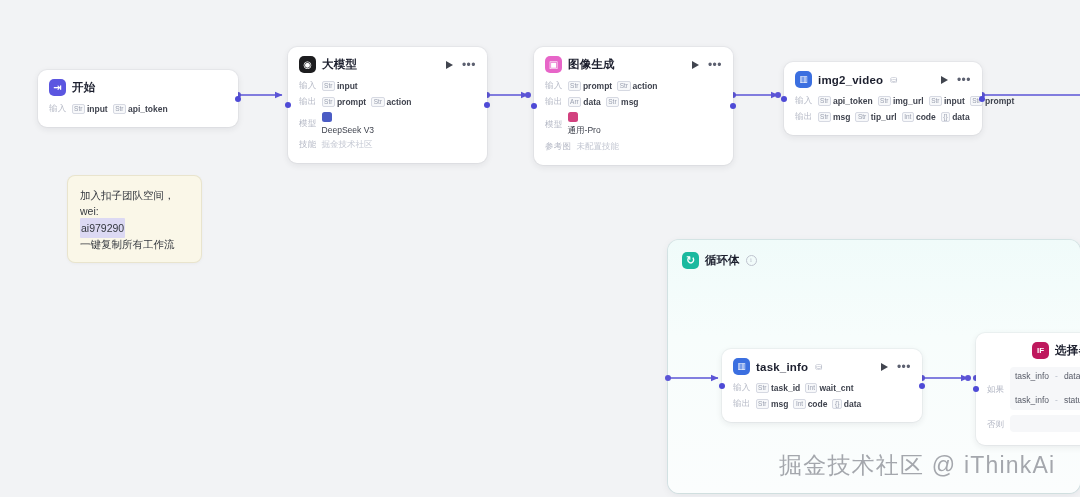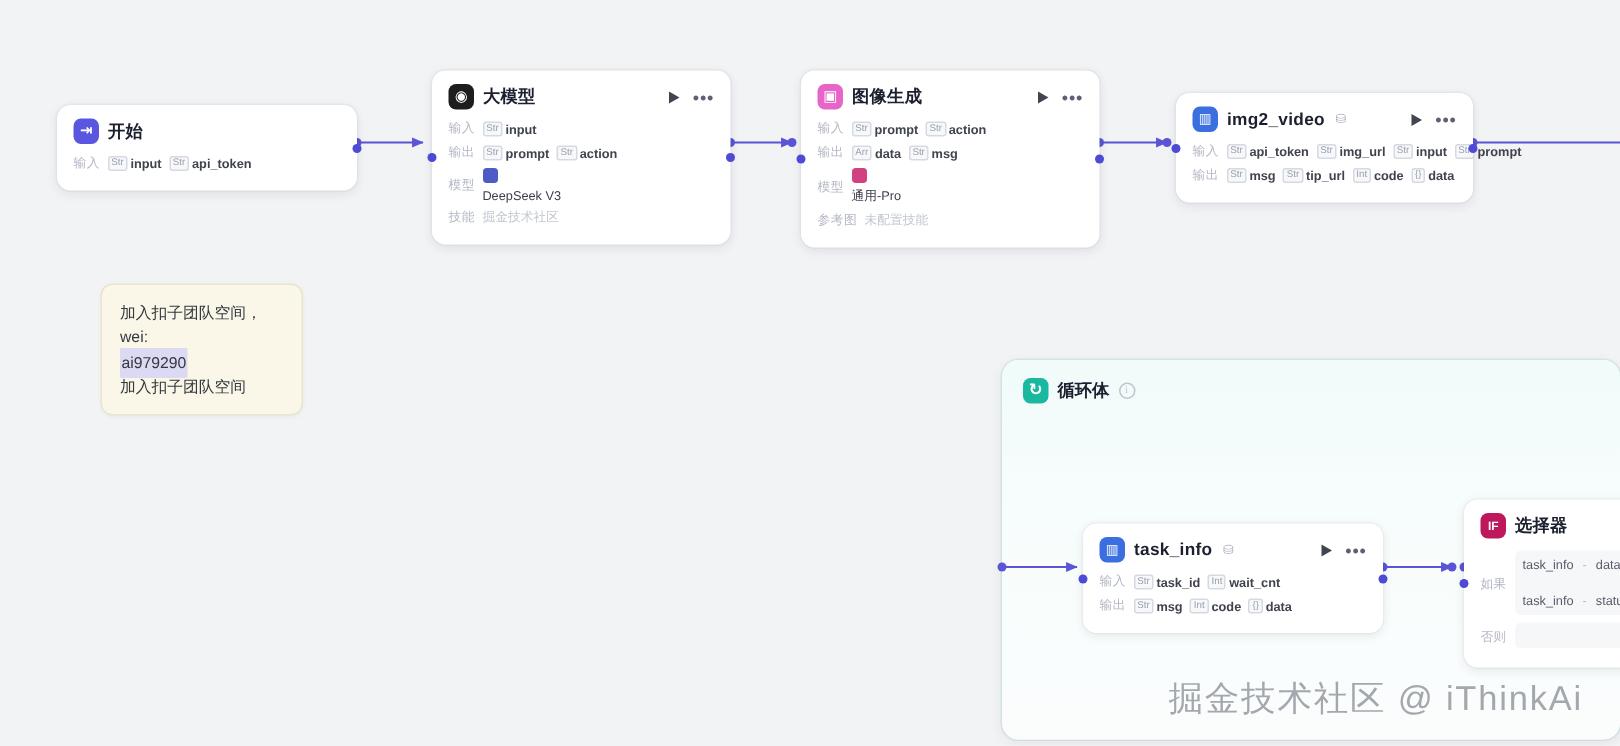"加入扣子团队空间，wei:" div.sticky { top: 190px -> 176px }
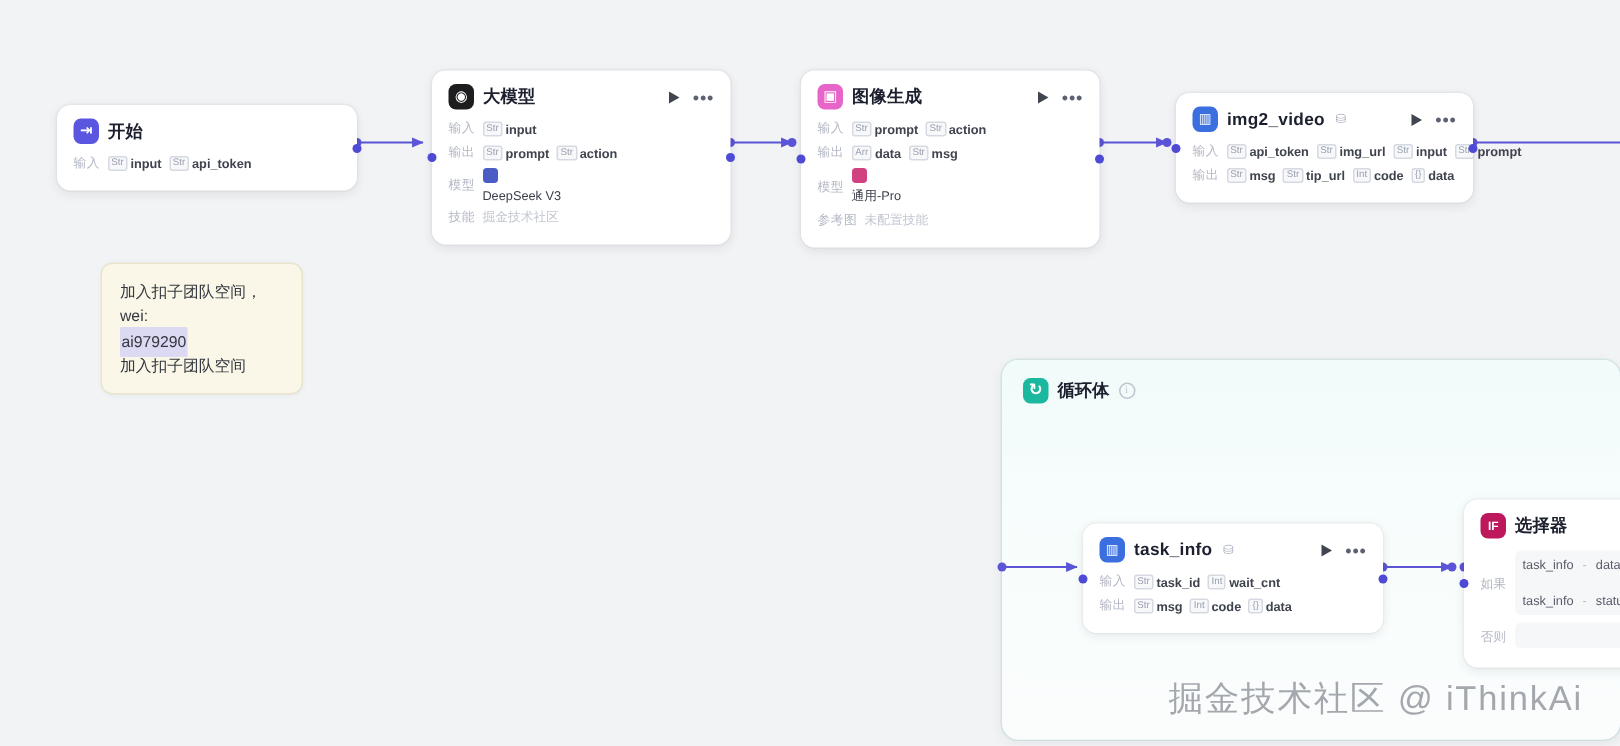"加入扣子团队空间" div { text: 加入扣子团队空间 -> 一键复制所有工作流 }
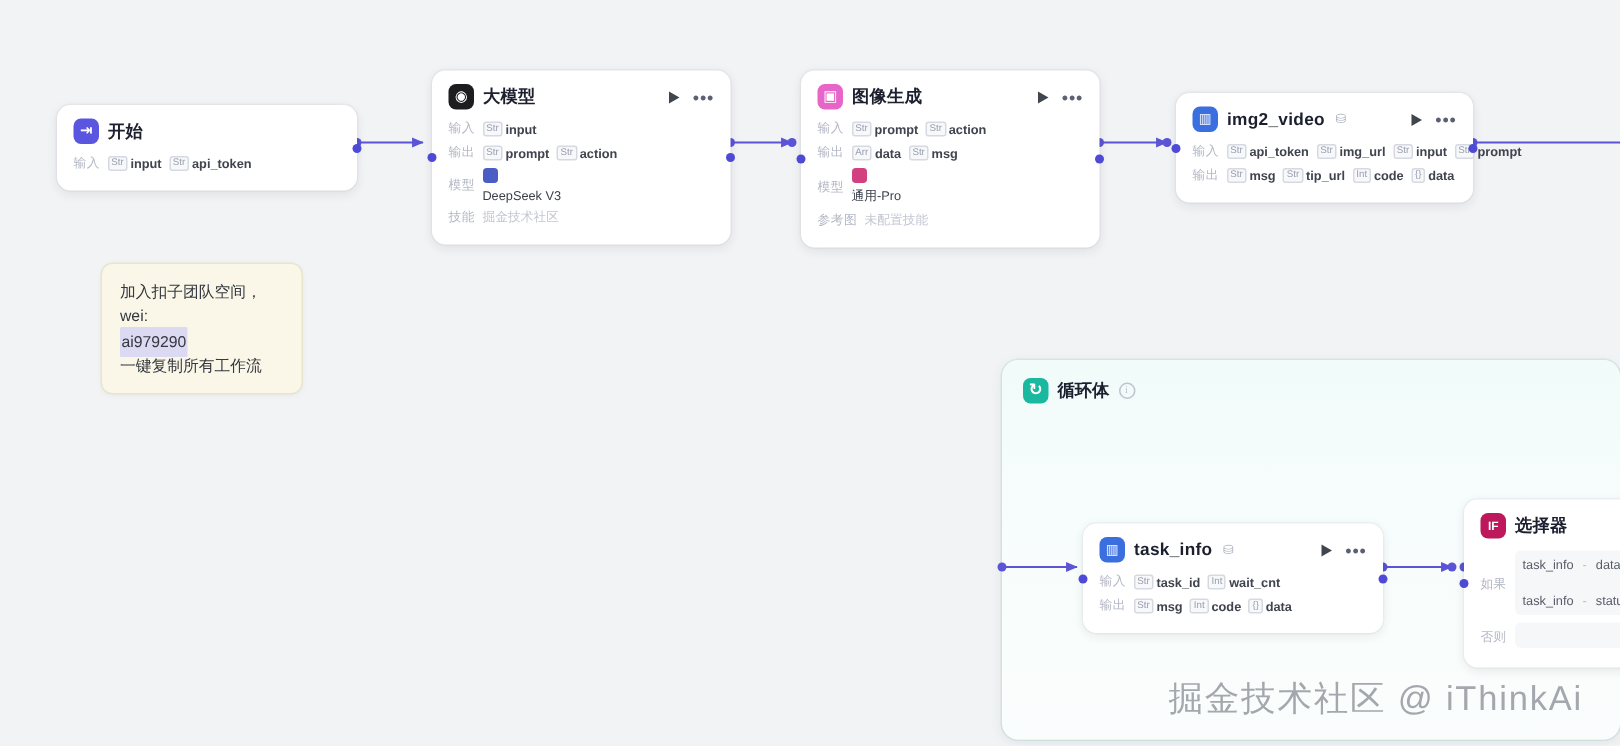"IF" span.node-ico { margin-left: none -> 45px }
